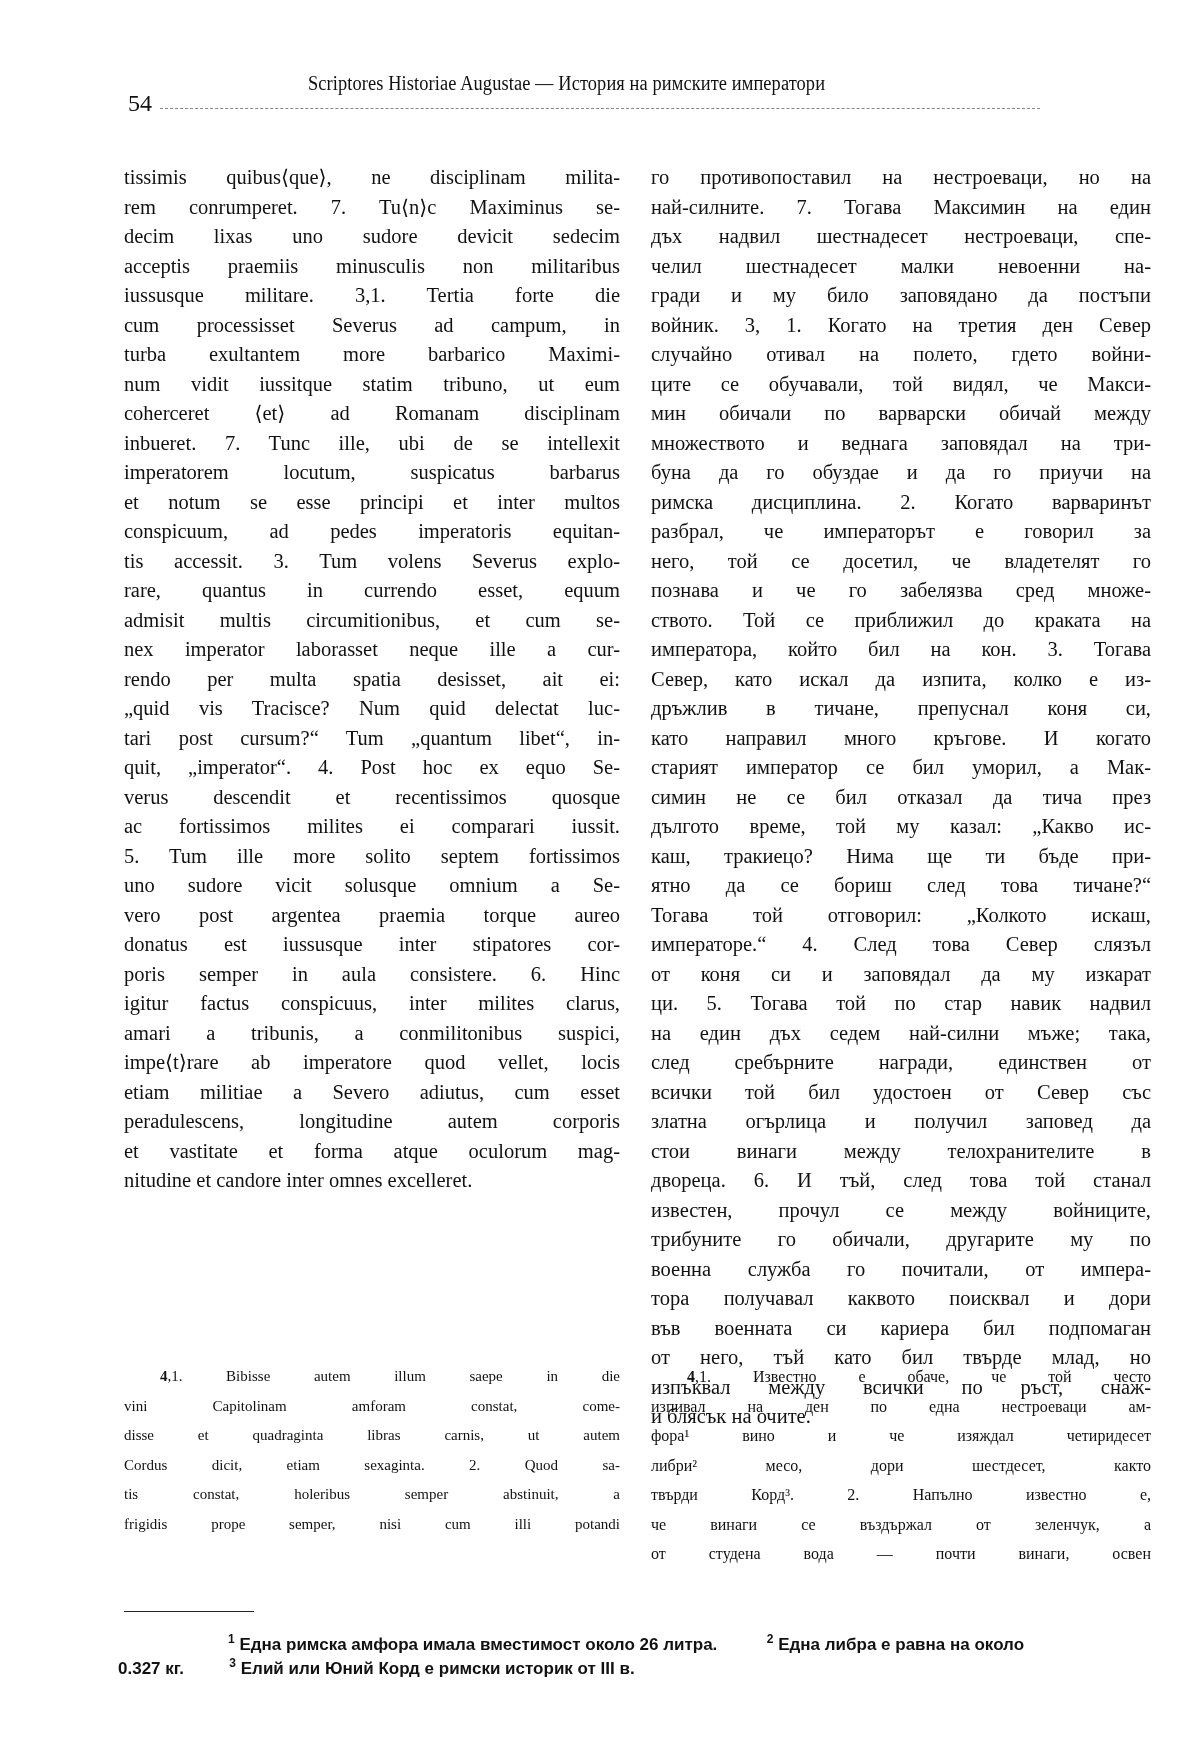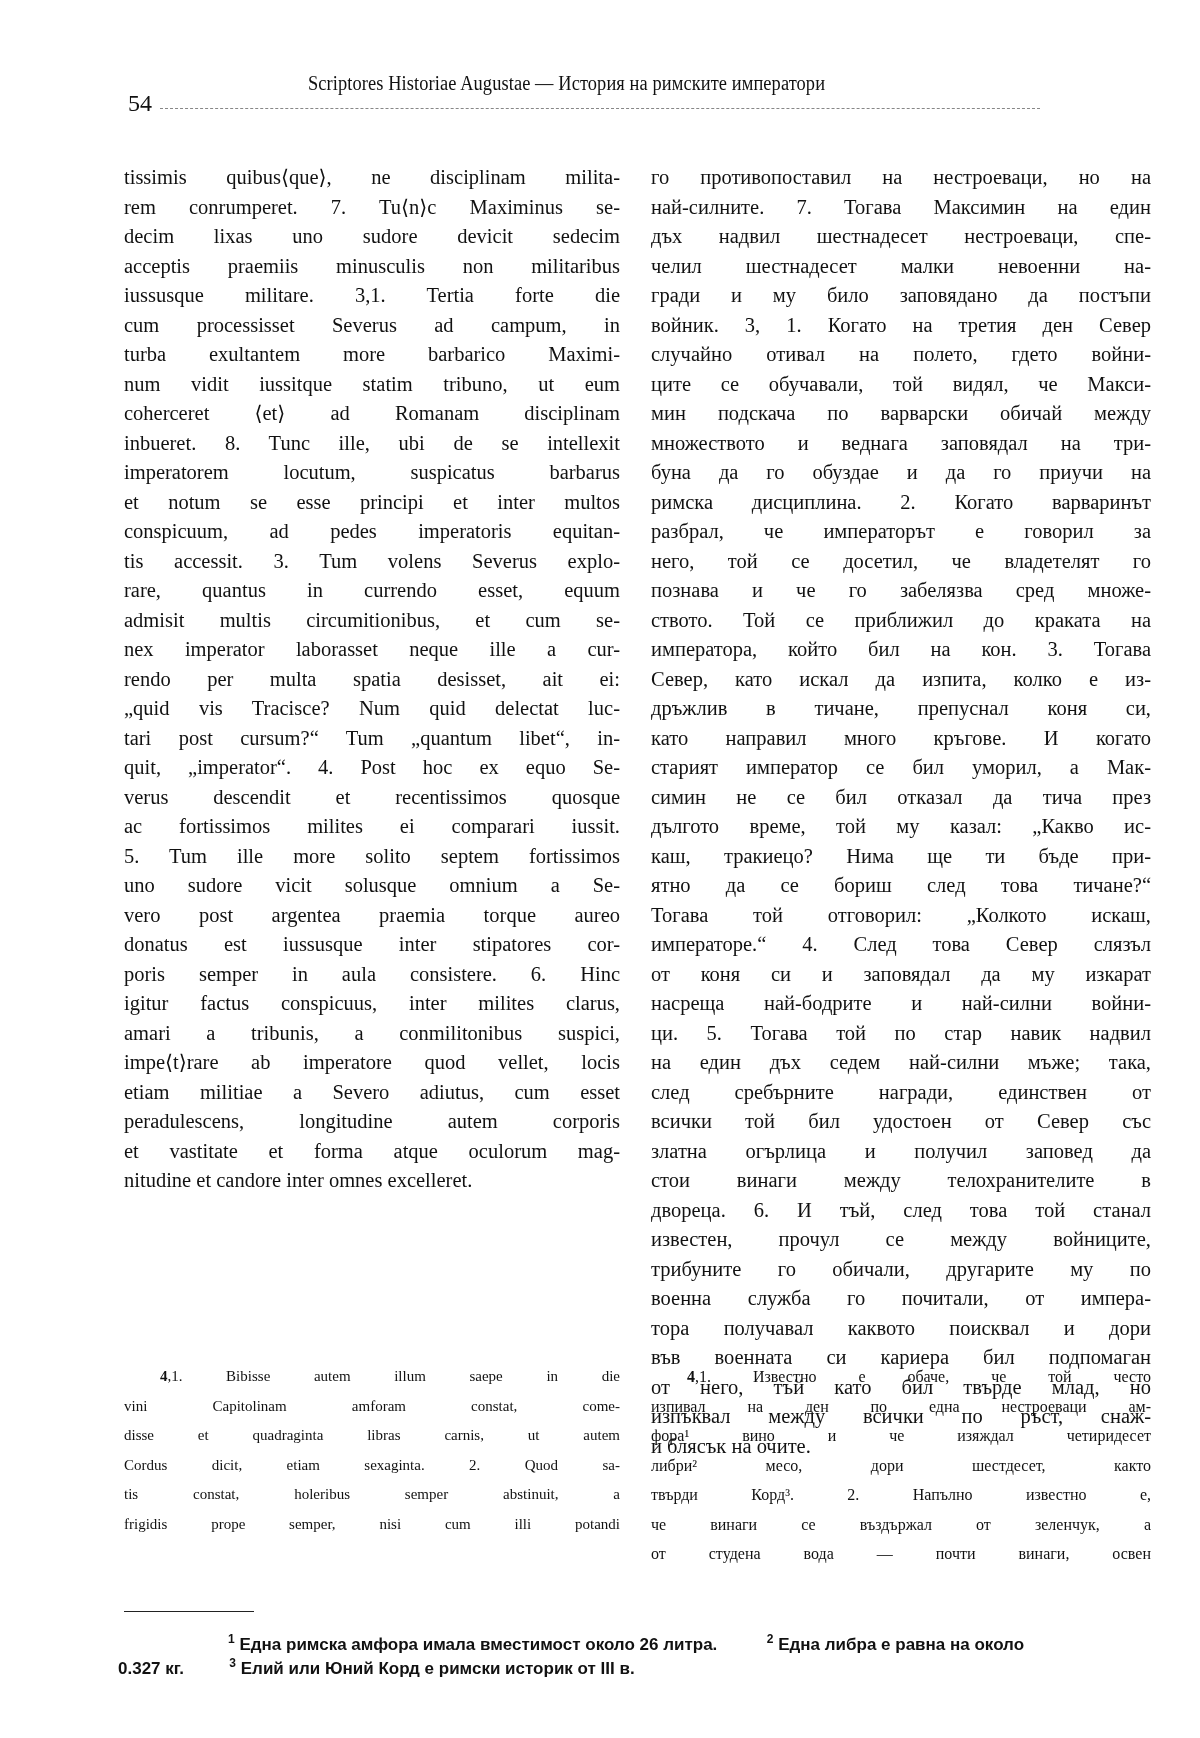"мин подскача по варварски обичай" span.line { text: подскача -> обичали }
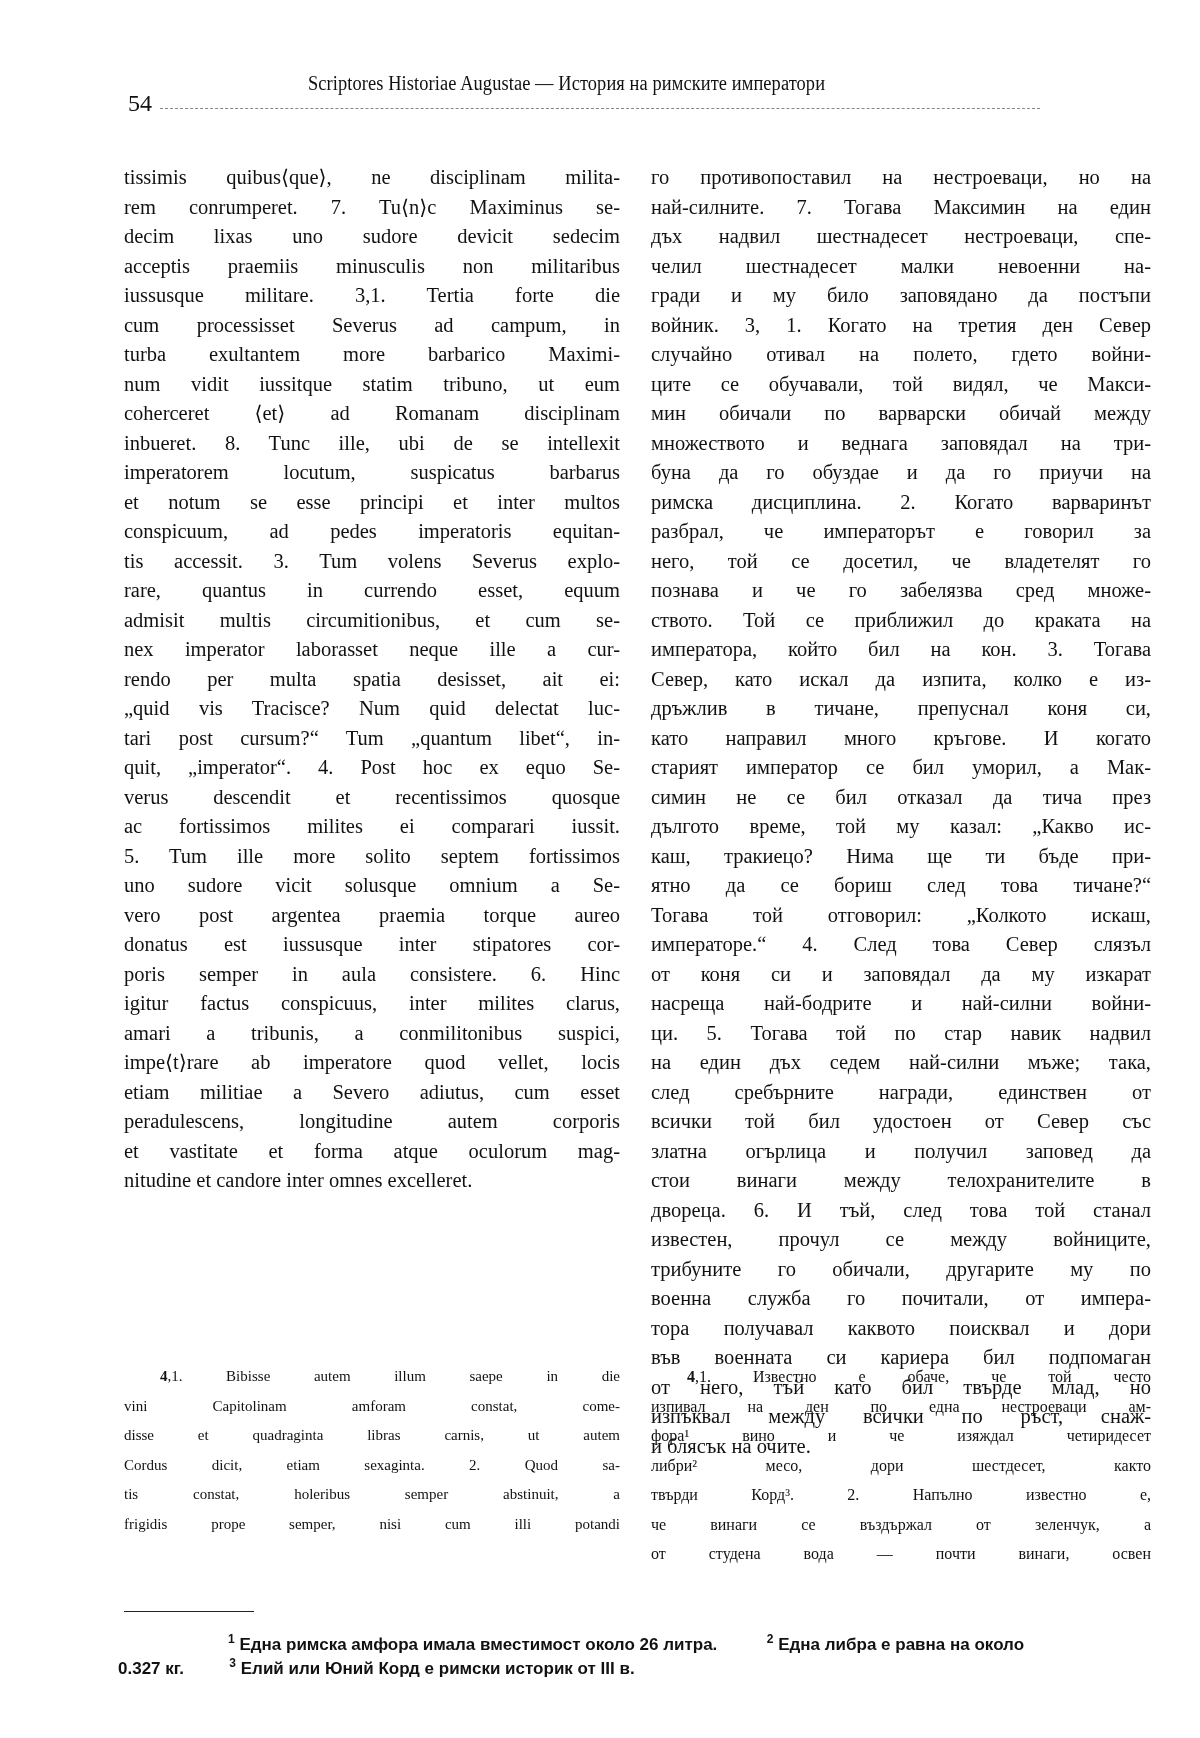"inbueret. 8. Tunc ille, ubi" span.line { text: 8 -> 7 }
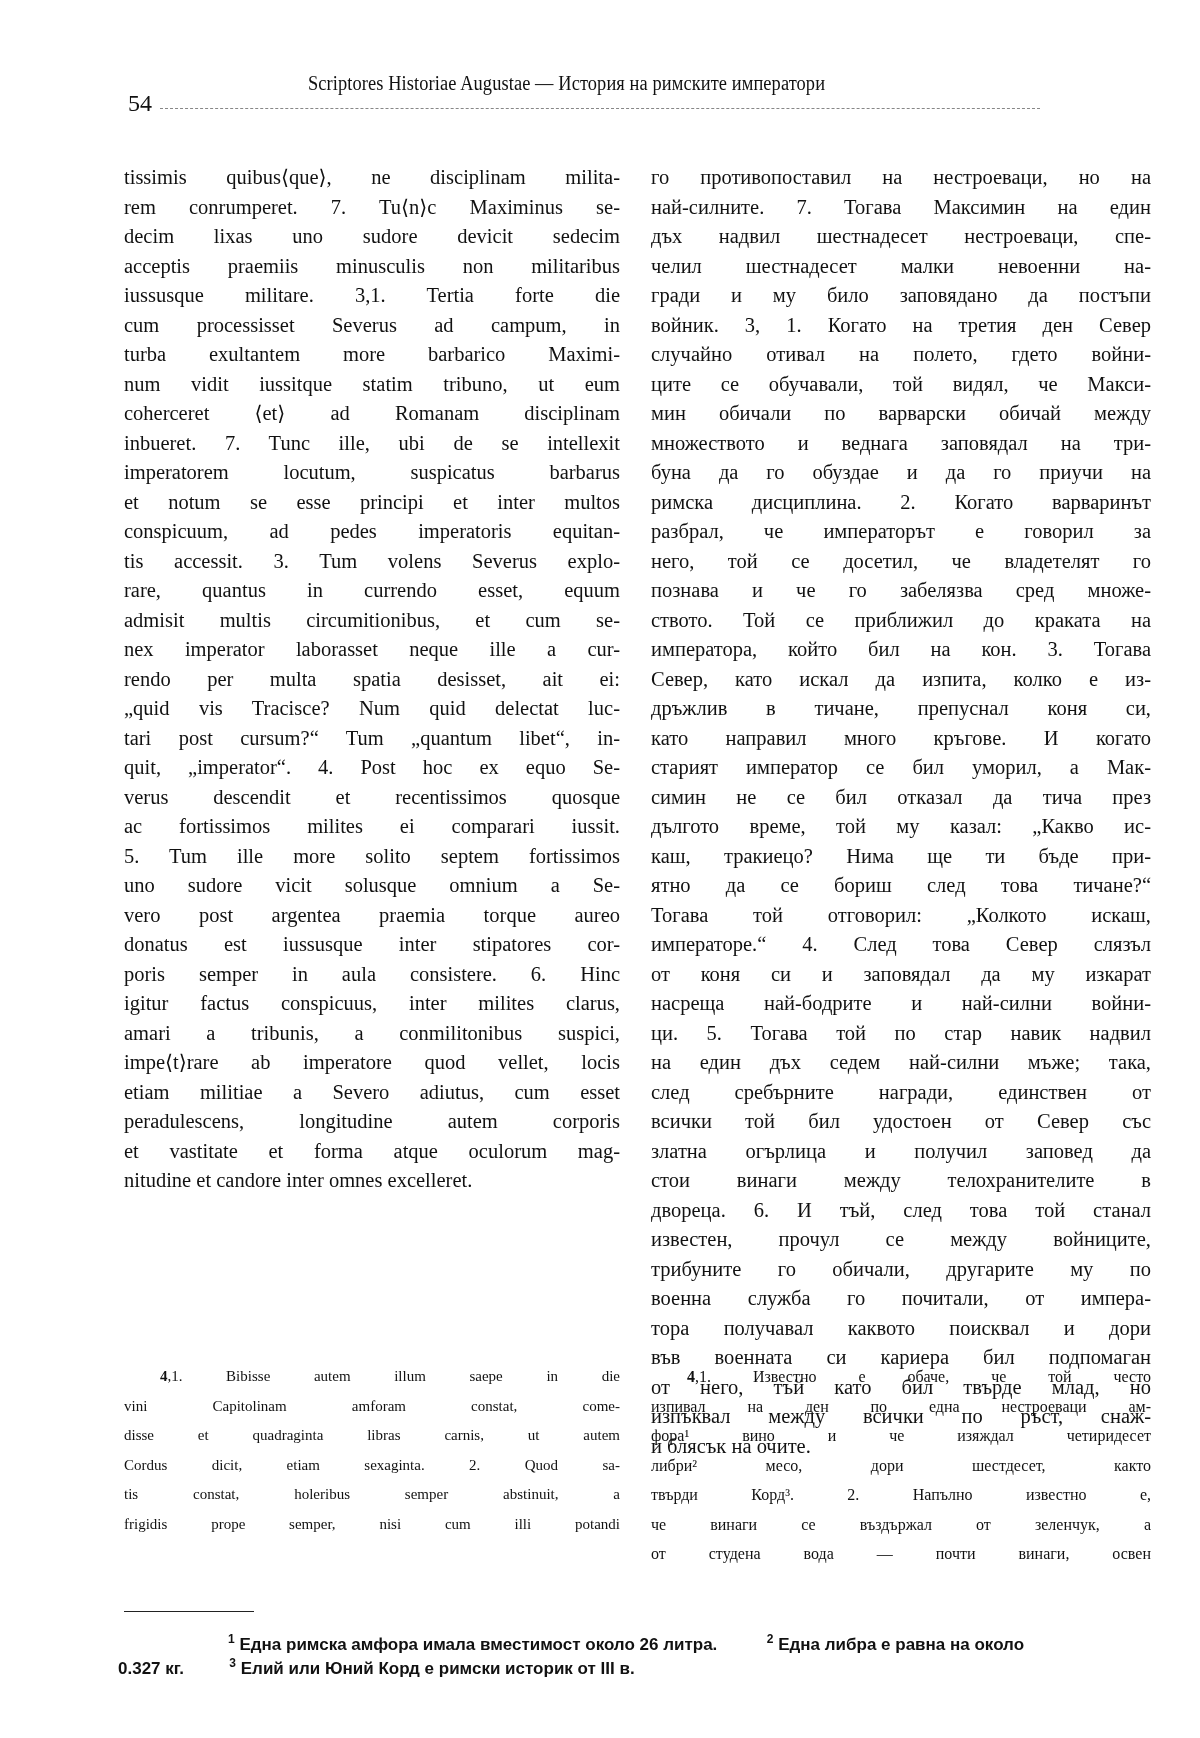"насреща най-бодрите и най-силни войни-" span.line { html: <span>насреща най-бодрите и най-силни войни-</span> -> none }
